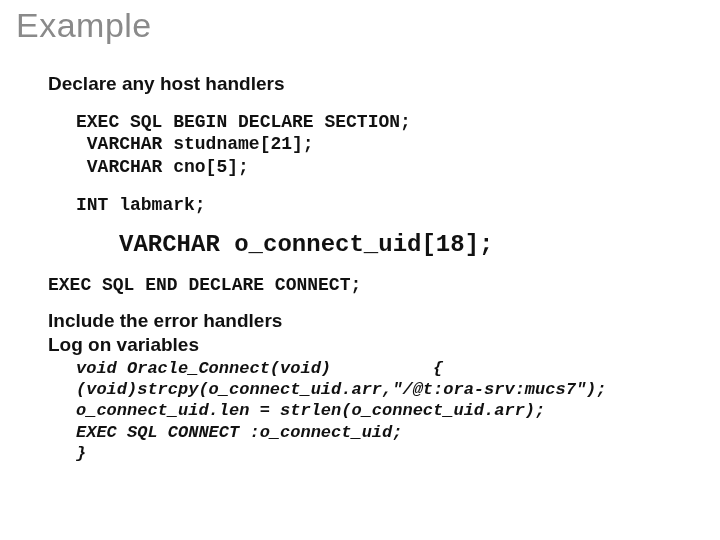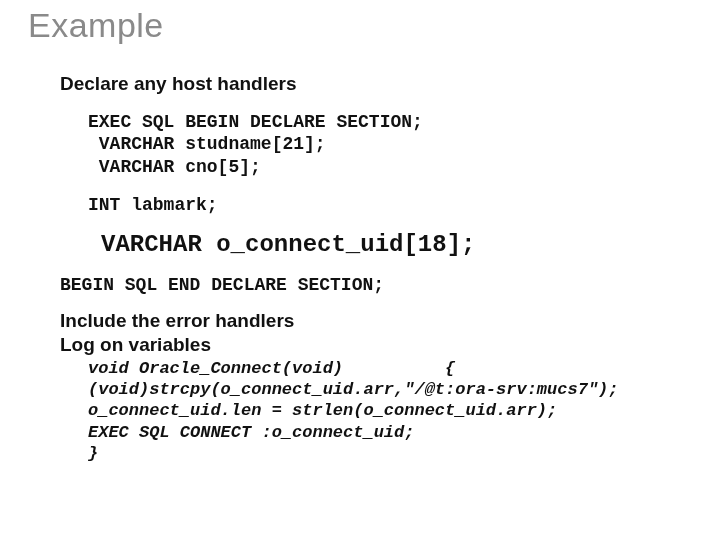"Example" .slide { padding: 6px 12px 10px 28px -> 6px 12px 10px 16px }
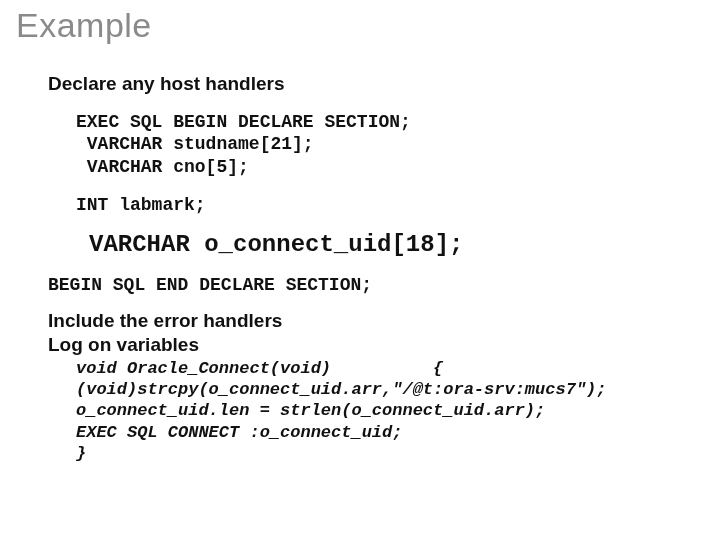"VARCHAR o_connect_uid[18];" .standalone-indent { margin-left: 41px -> 71px }
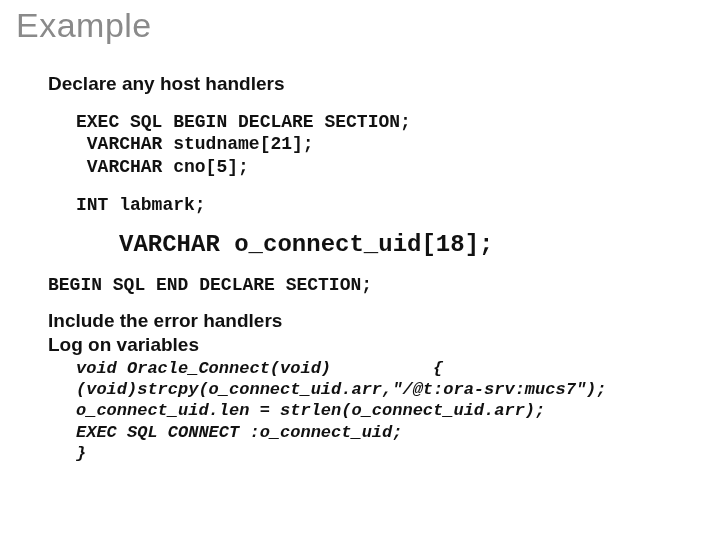"BEGIN SQL END DECLARE SECTION;" div.code { text: BEGIN SQL END DECLARE SECTION -> EXEC SQL END DECLARE CONNECT }
